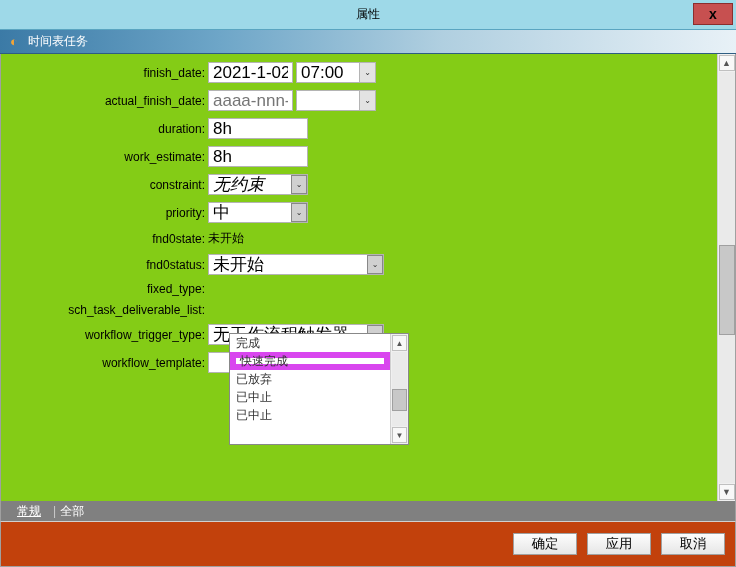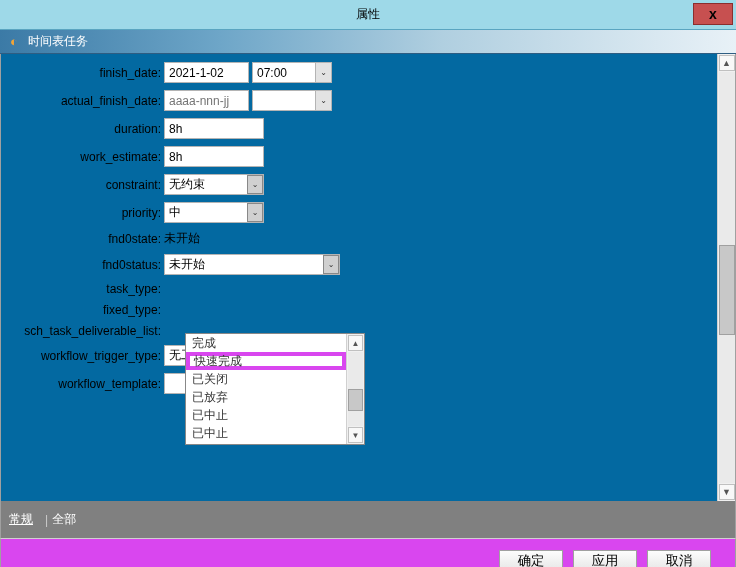"finish_date:" .content-wrap { background: #0369a1 -> #84cc16; padding-left: none -> 44px }
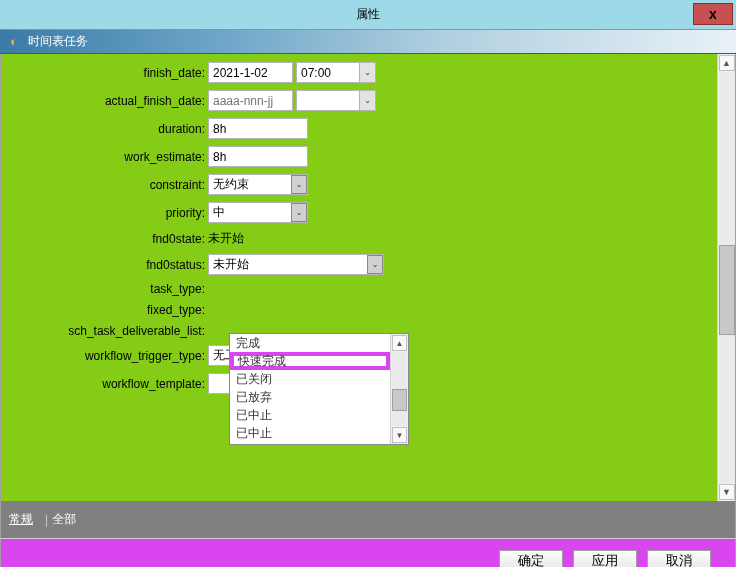"2021-1-02" input.txt, .sel-txt { font-size: 12px -> 17px }
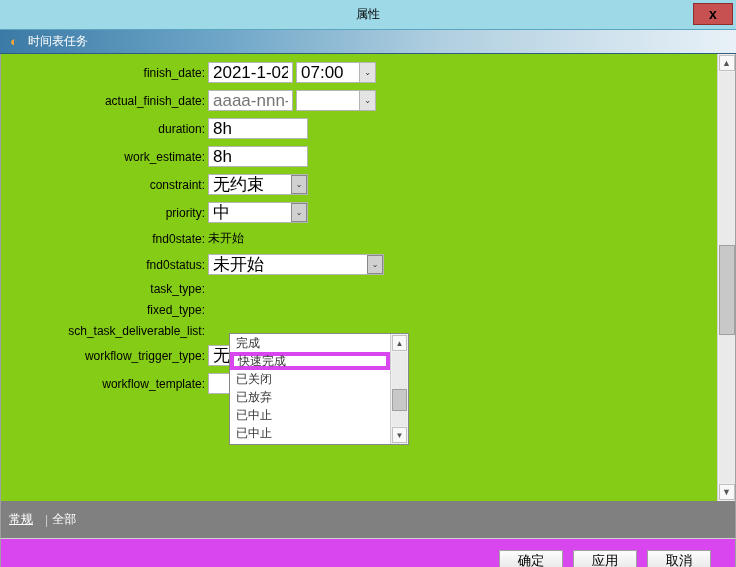"无约束" input.txt { font-style: none -> italic }
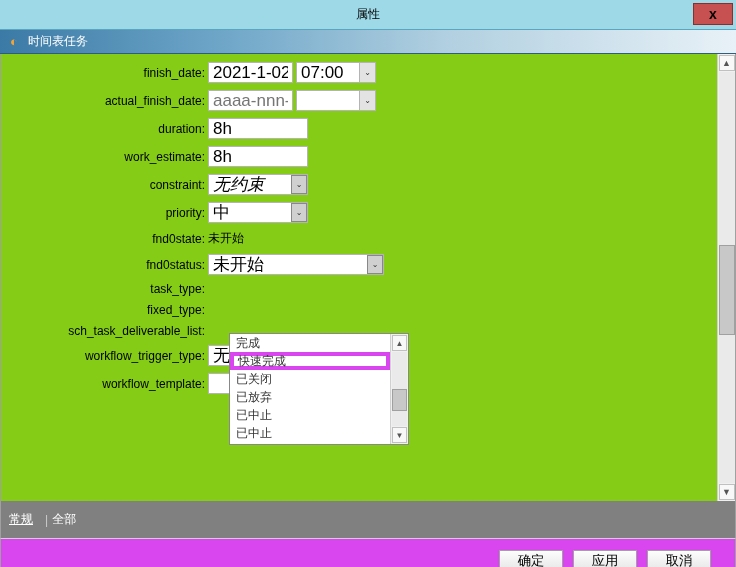"task_type:" div.form-row { html: <div> <div>task_type:</div> <div></div> </div> -> none }
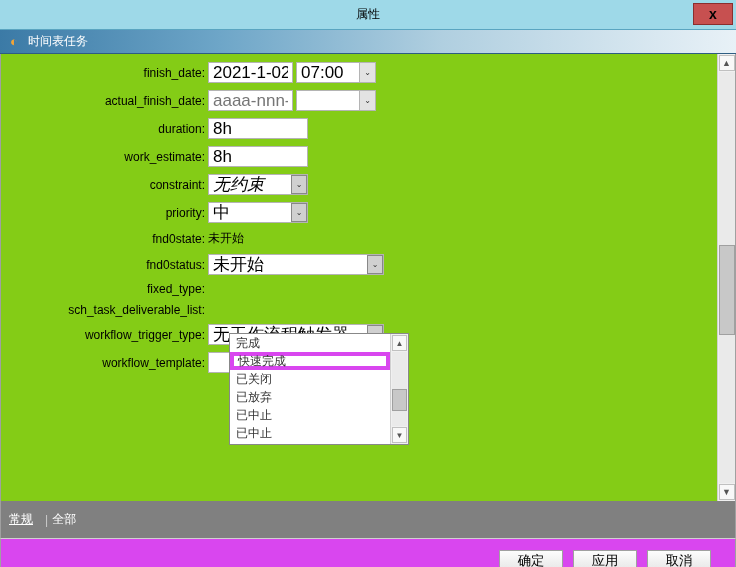"快速完成" .dropdown .list .opt.highlight { border: 4px solid #d946ef -> 6px solid #d946ef }
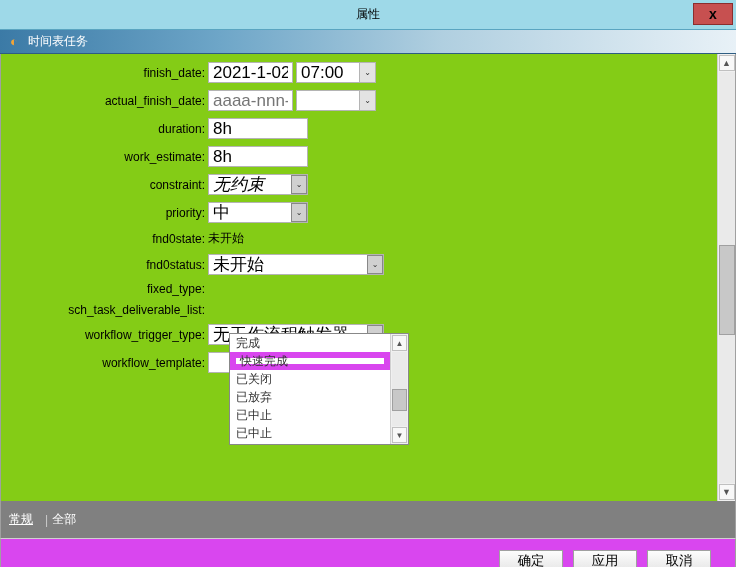"已关闭" div.opt { html: <div>已关闭</div> -> none }
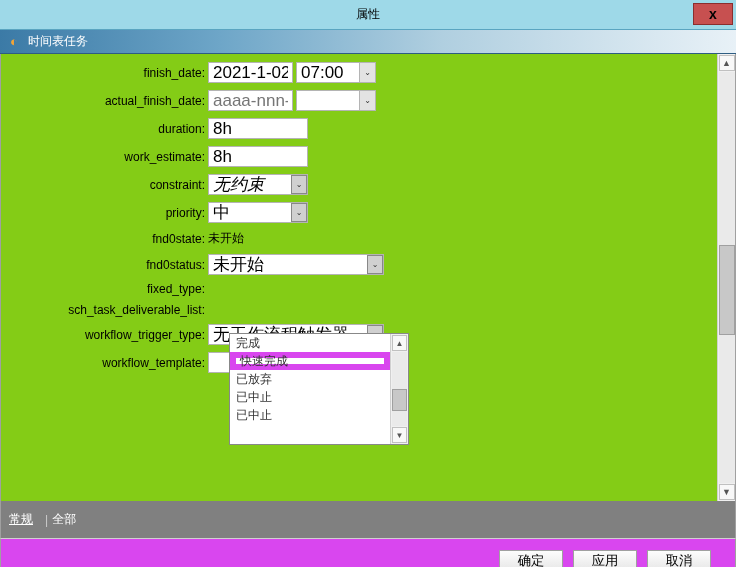"常规" .tabs { height: 37px -> 20px; padding-left: 4px -> 12px }
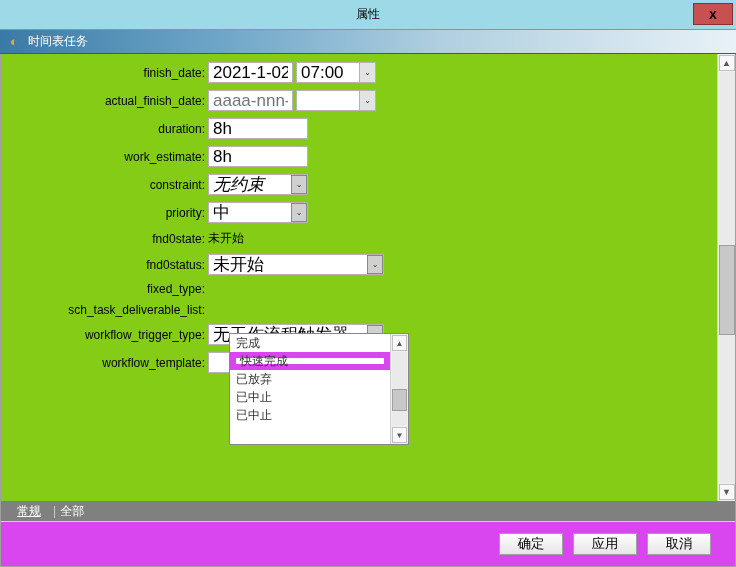"确定" .footer { background: #d946ef -> #c2410c; padding-right: 24px -> 10px }
